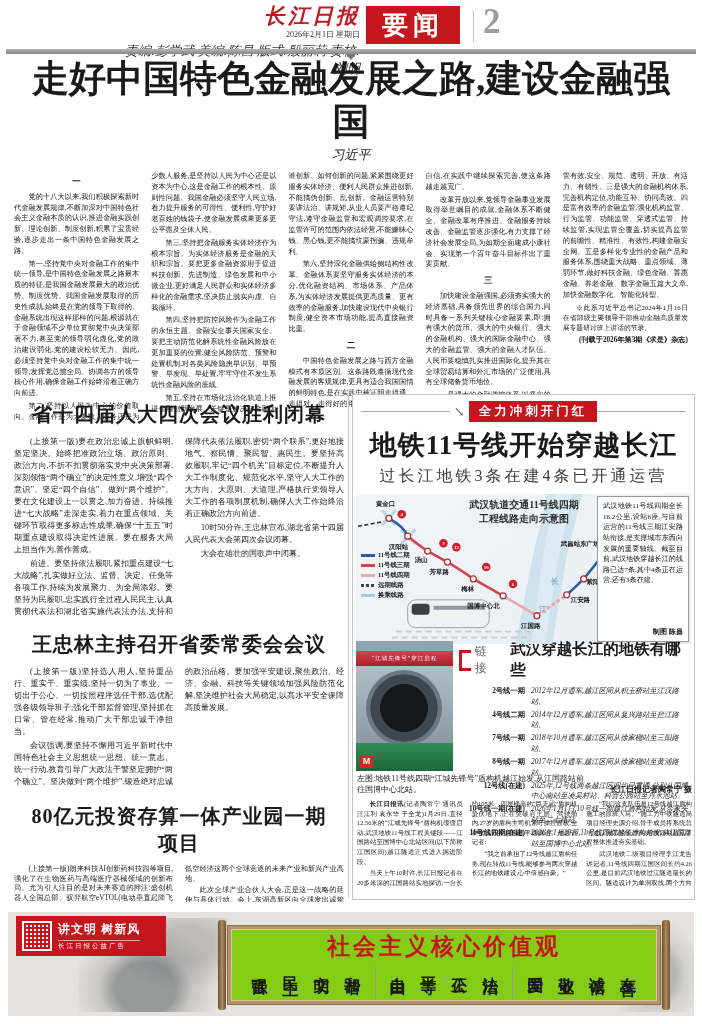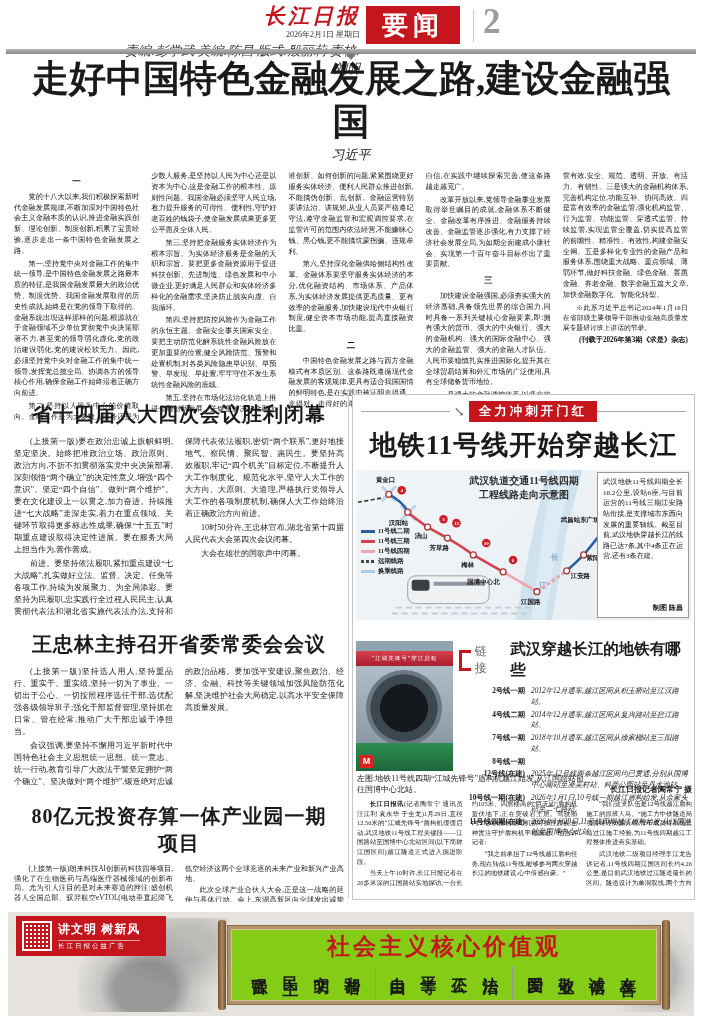"过长江地铁3条在建4条已开通运营" div.f-sub { html: none -> <div>过长江地铁3条在建4条已开通运营</div> }
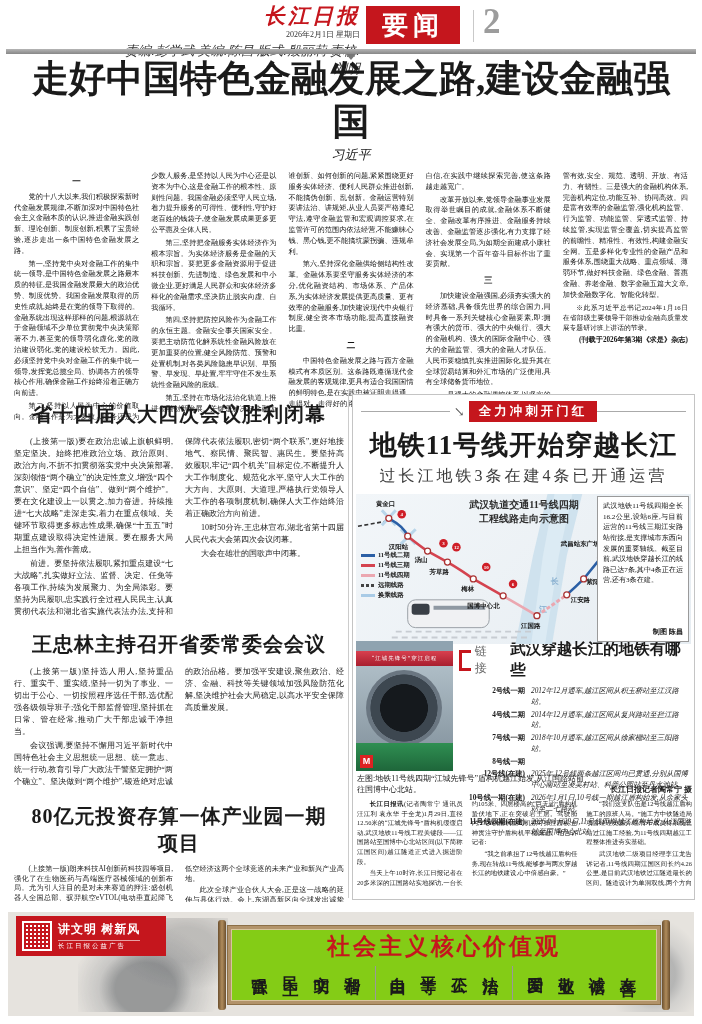"2017年12月通车,越江区间从徐家棚站至黄浦路站。" span.lb-desc { html: none -> <span>2017年12月通车,越江区间从徐家棚站至黄浦路站。</span> }
